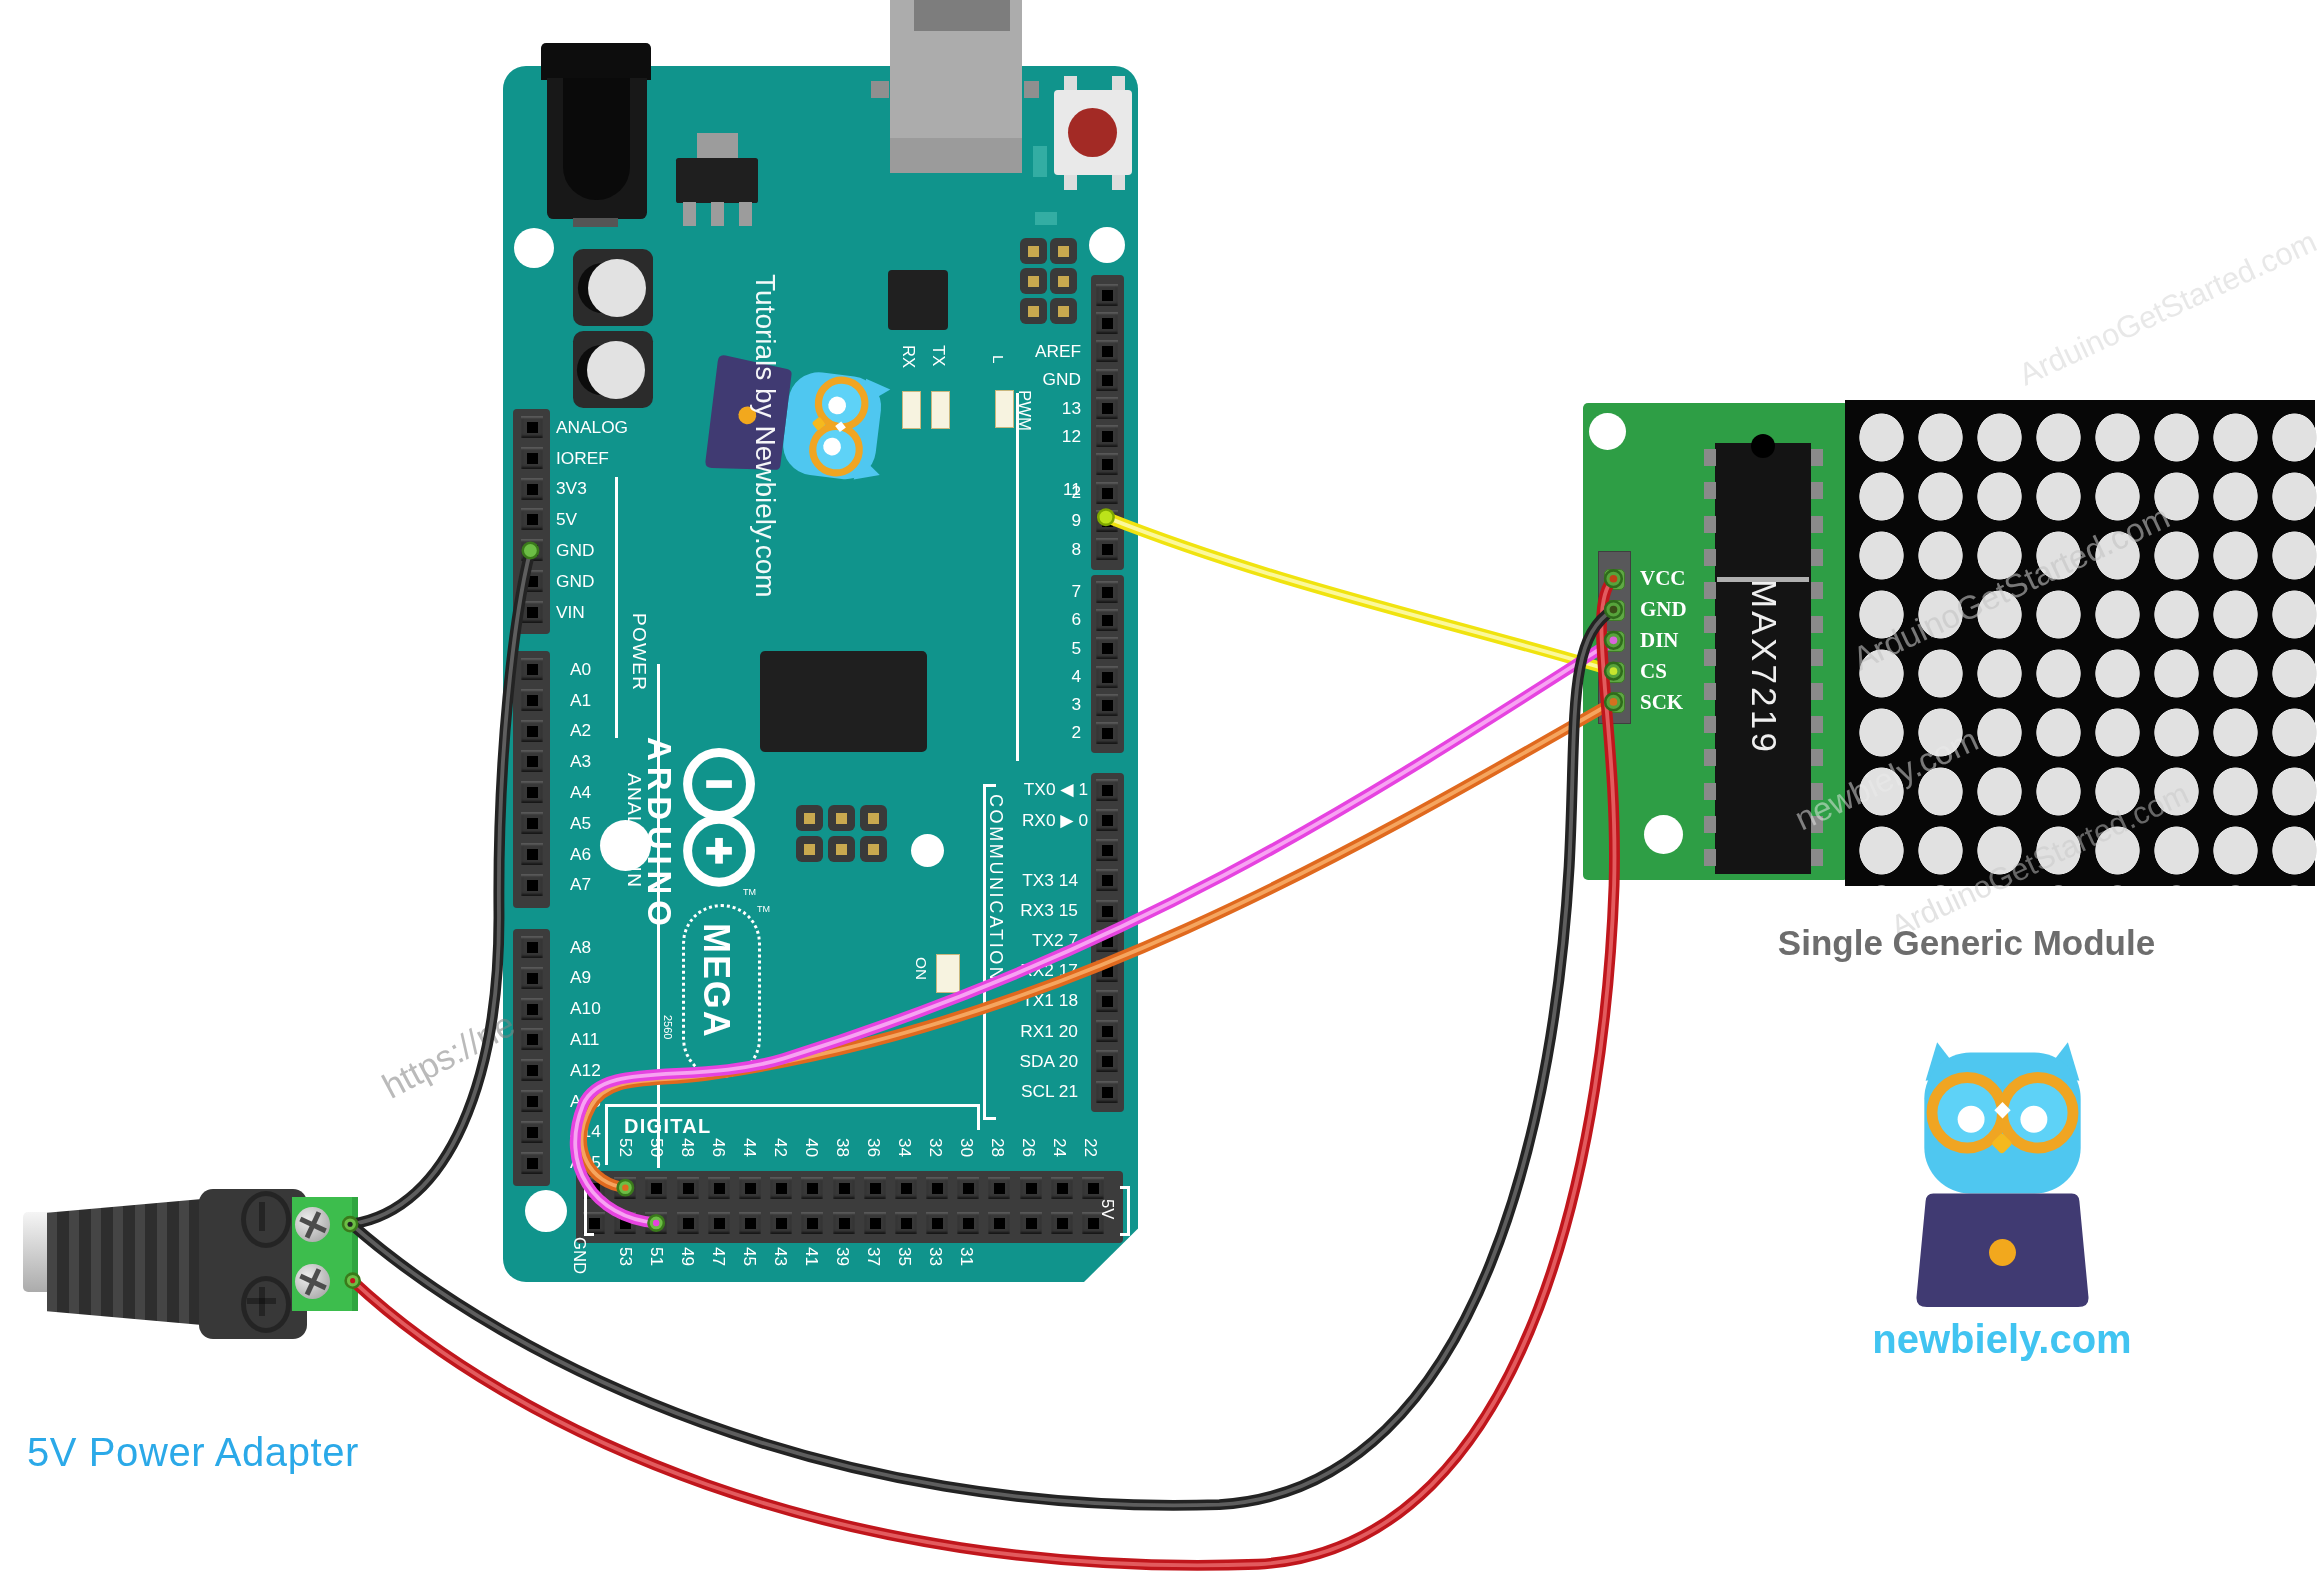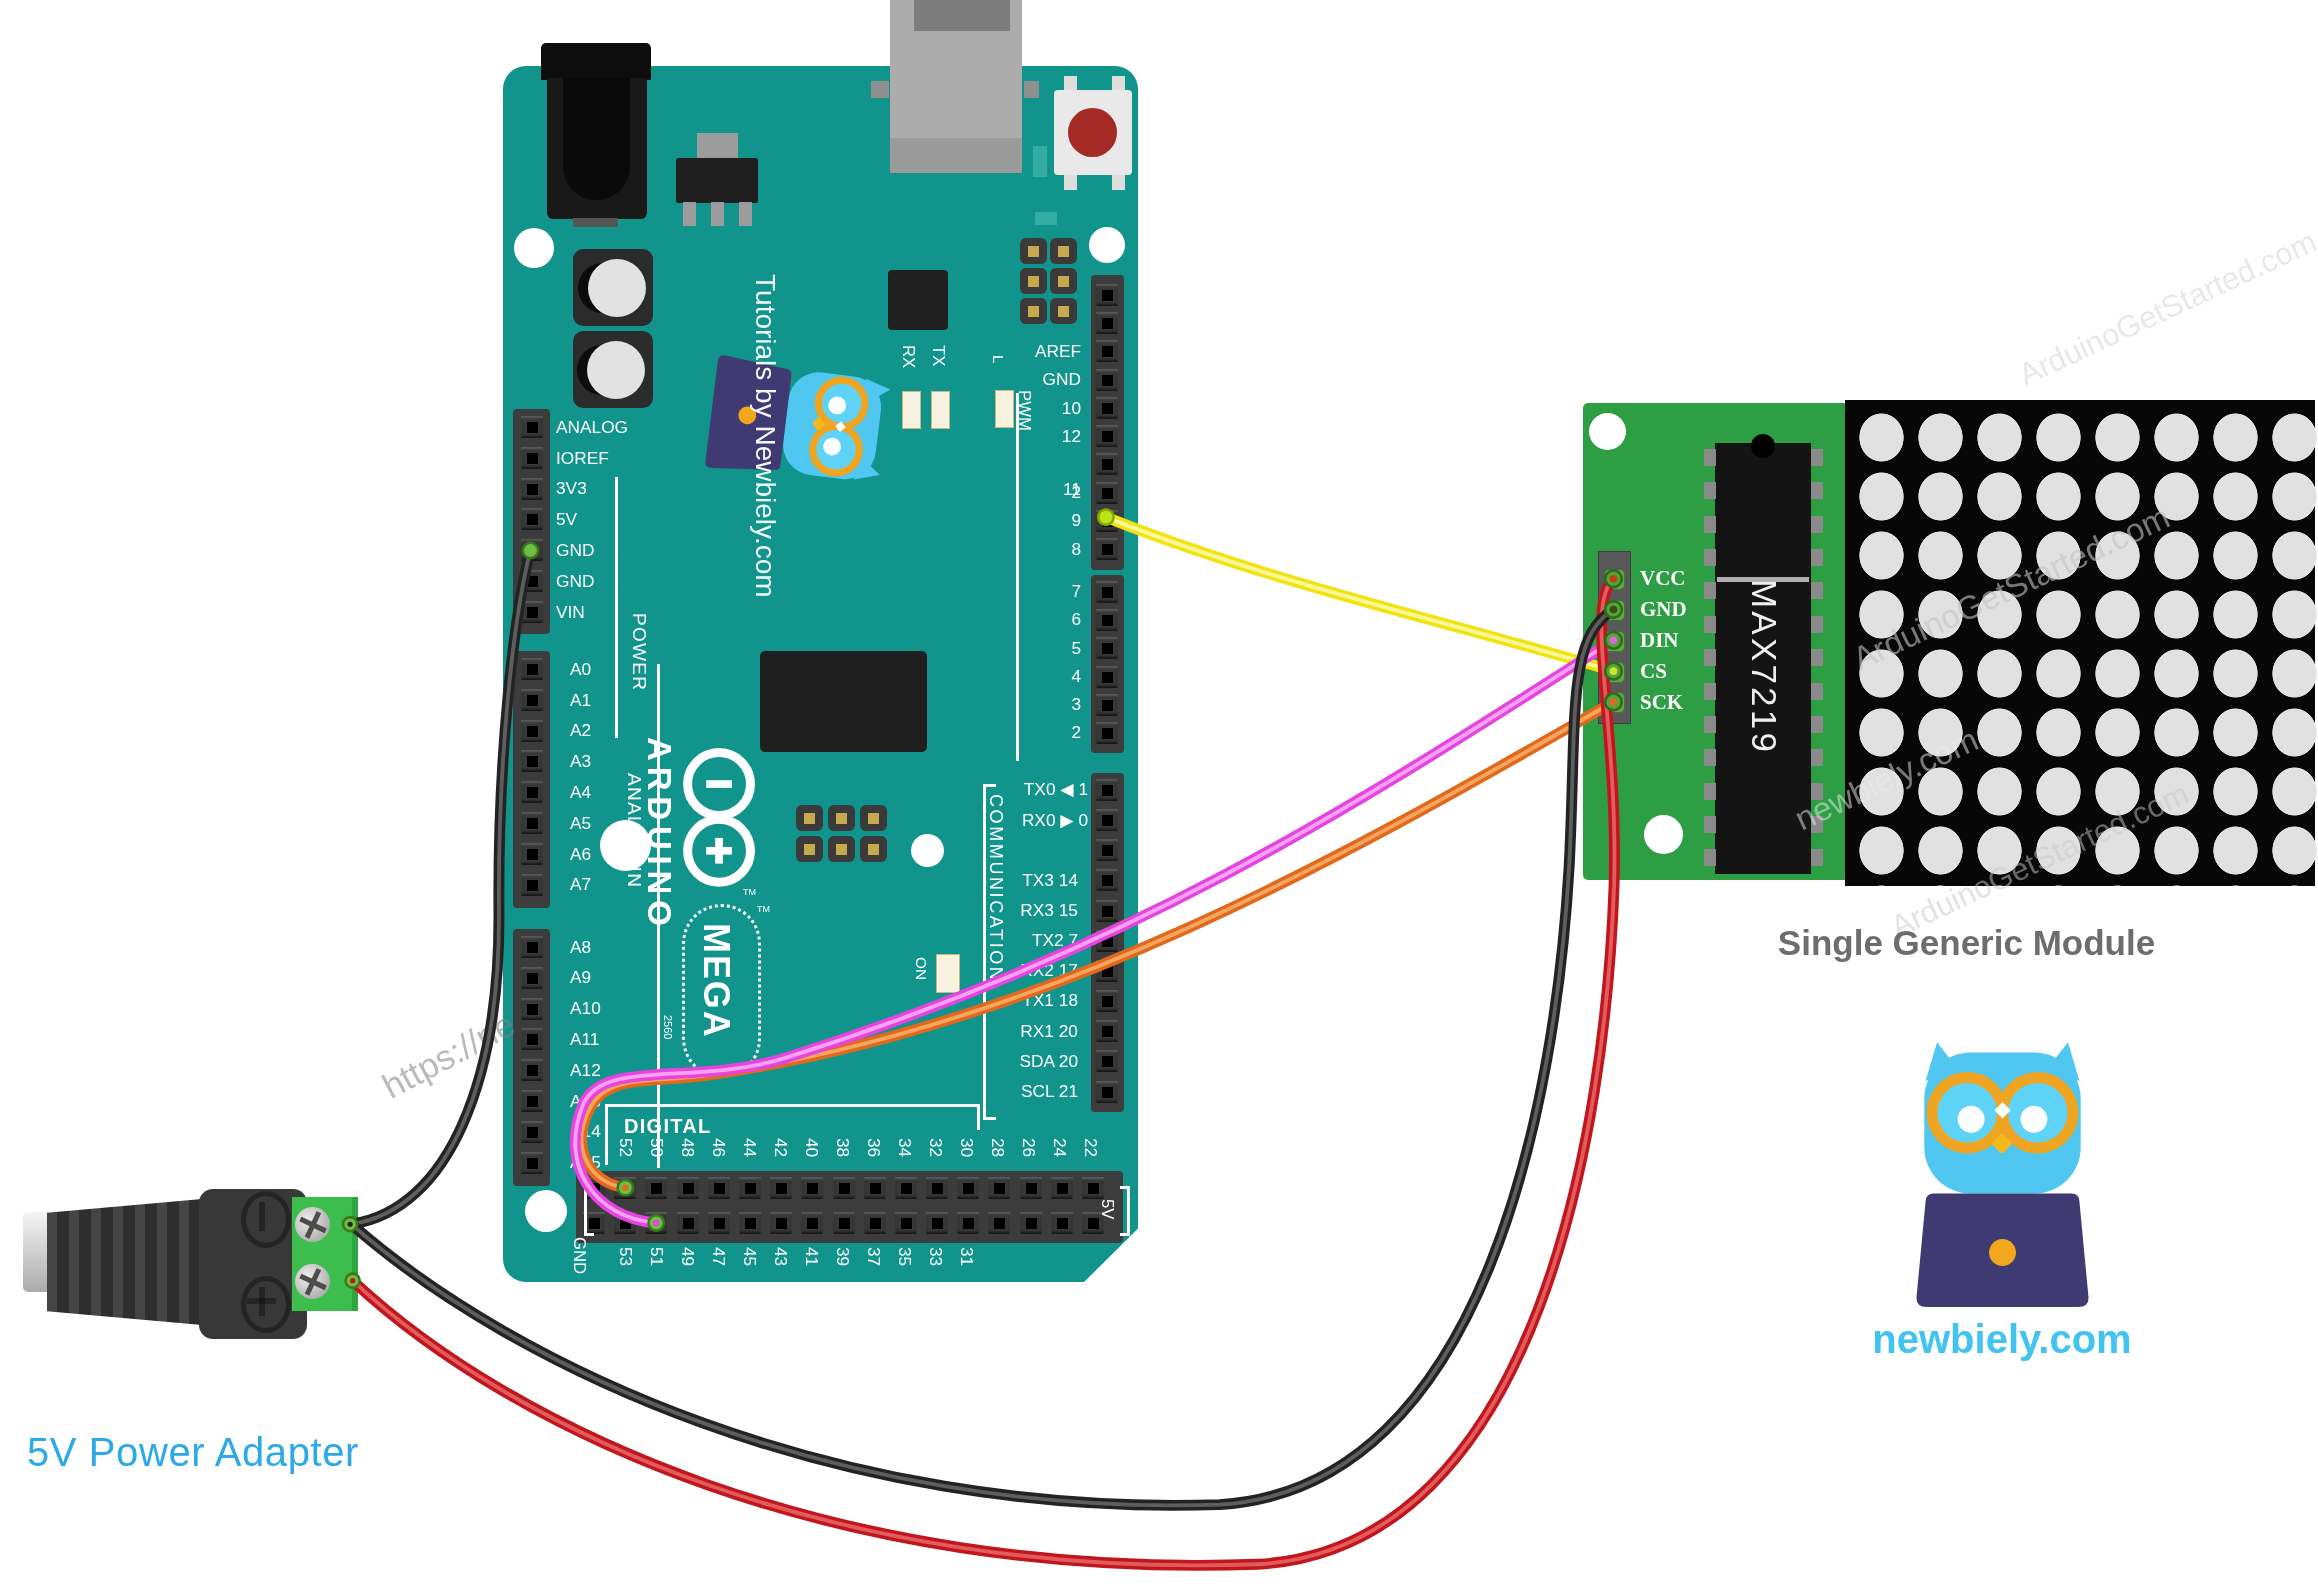"10" div.lbl { text: 10 -> 13 }
